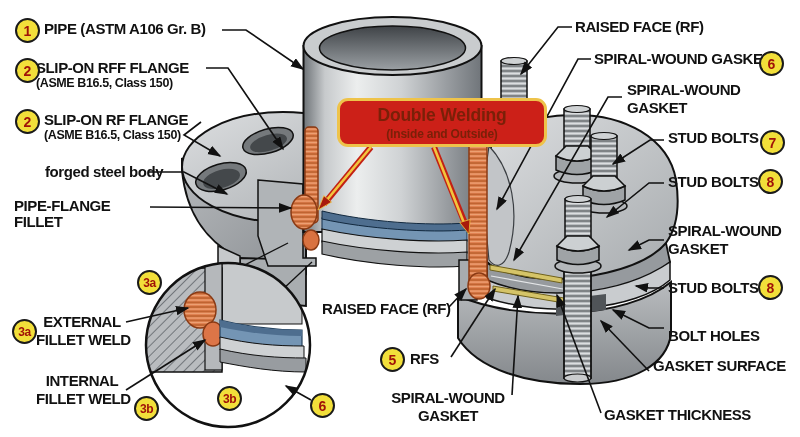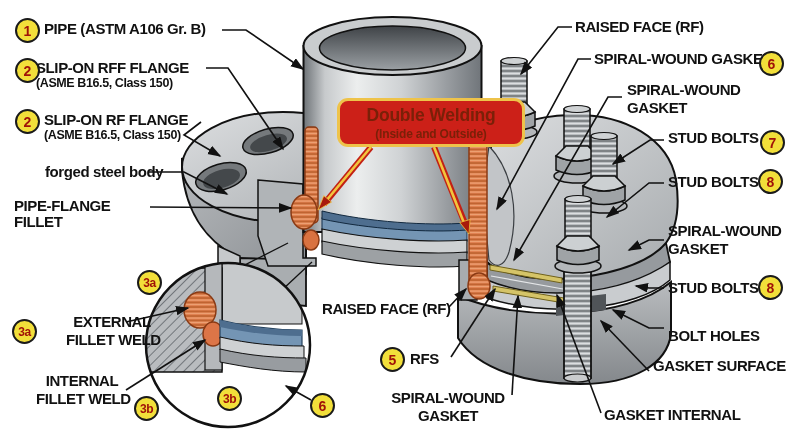"Double Welding" .callout { width: 188px -> 210px }
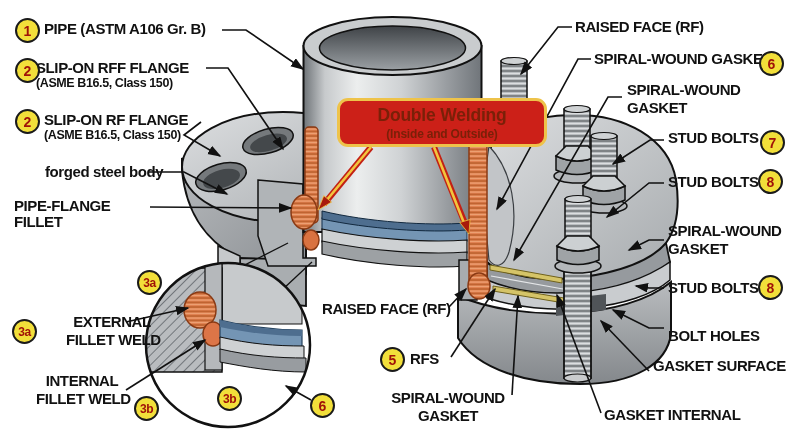"EXTERNAL" div.lbl { margin-left: 30px -> none }
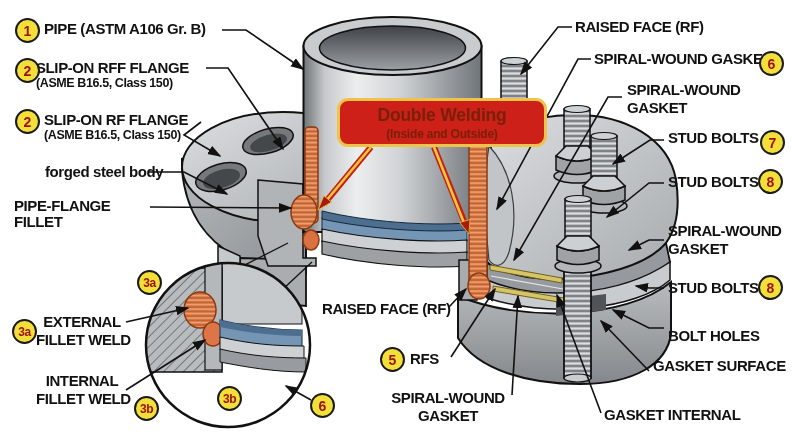"GASKET INTERNAL" div.lbl { text: INTERNAL -> THICKNESS }
